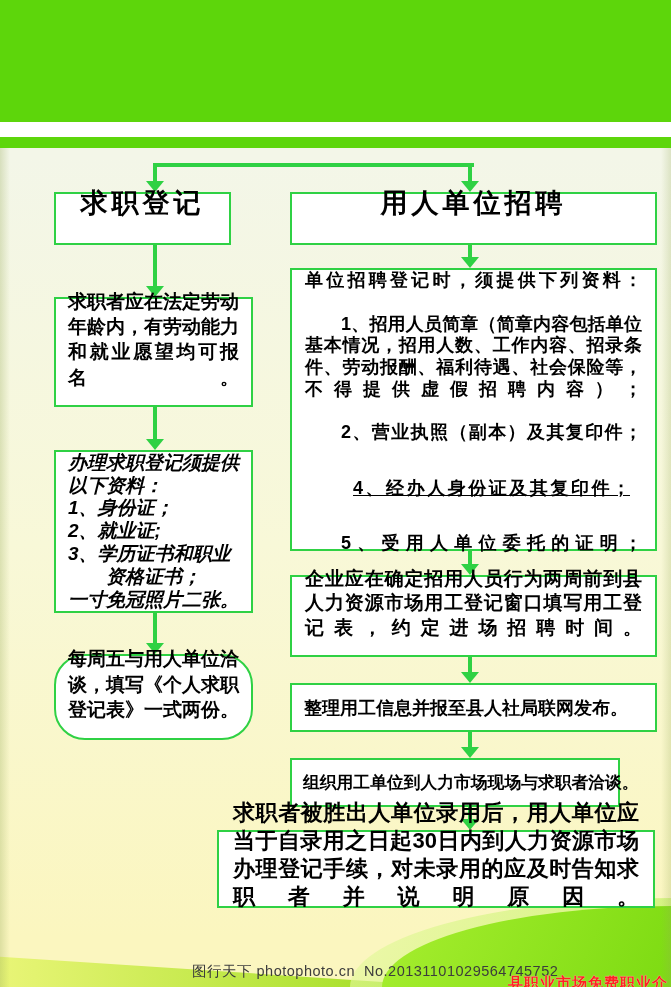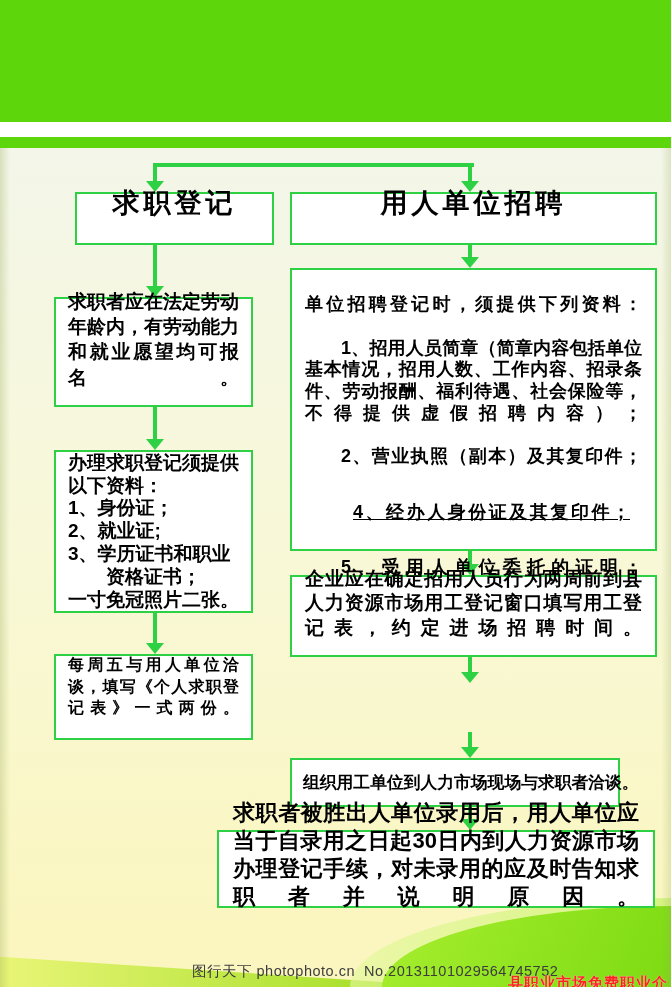"求职登记" div.fbox { margin-left: 21px -> none; width: 199px -> 177px }
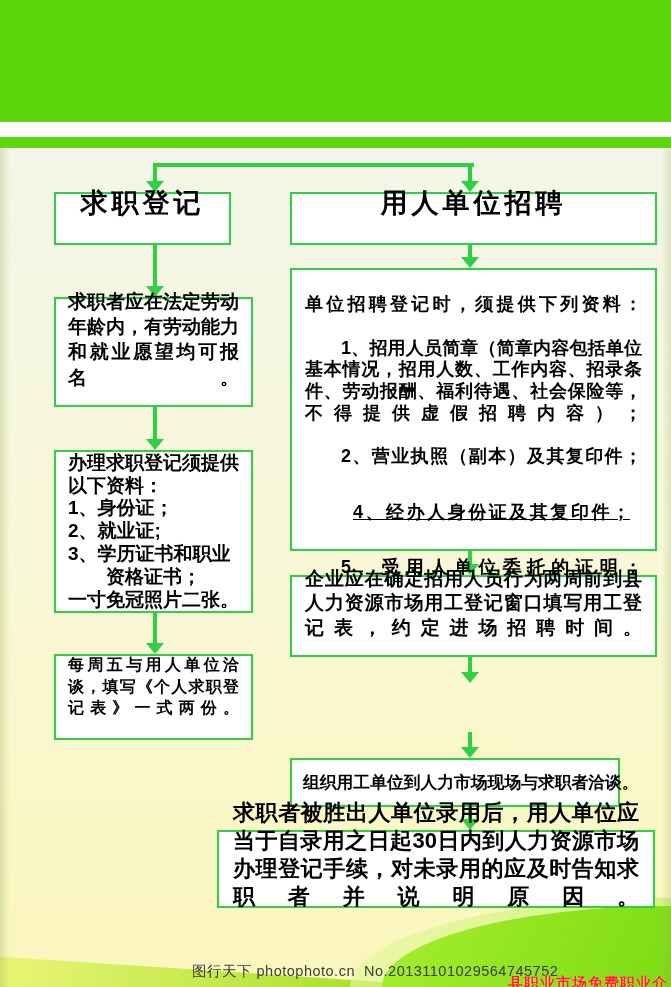"单位招聘登记时，须提供下列资料：" div.fbox { padding: 24px 13px -> 0 13px }
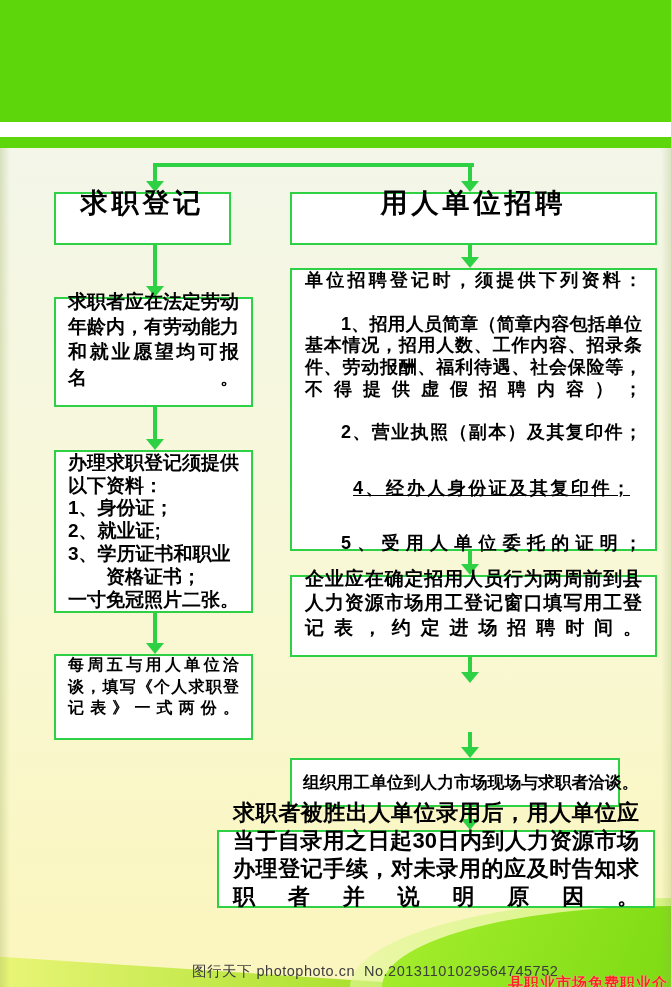"办理求职登记须提供" .pre { font-style: none -> italic }
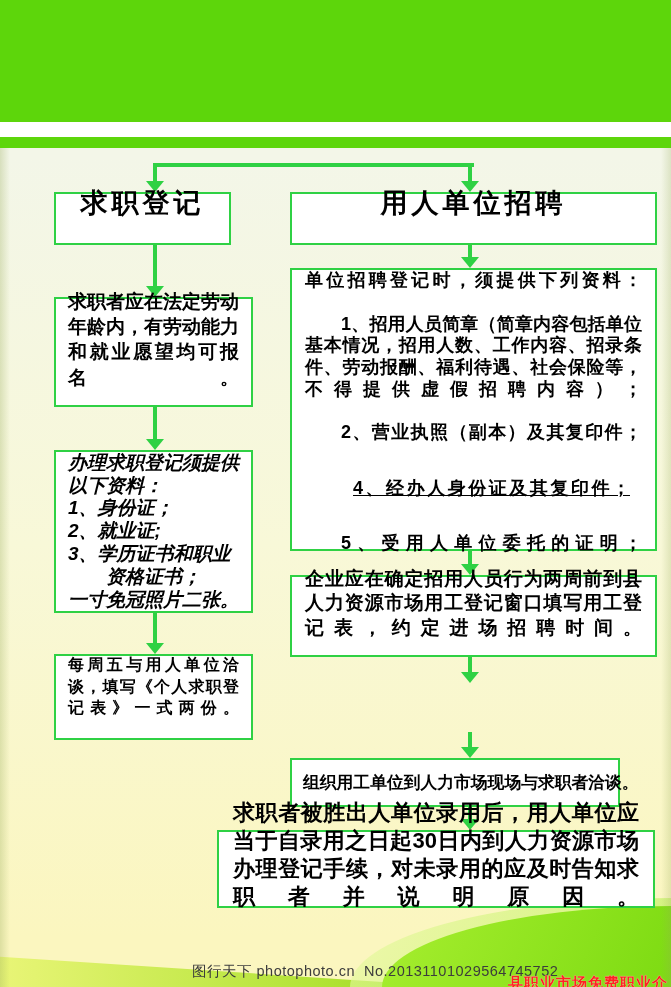"每周五与用人单位洽谈，填写《个人求职登记表》一式两份。" div.fbox { border-radius: none -> 31px; font-size: 16px -> 19px }
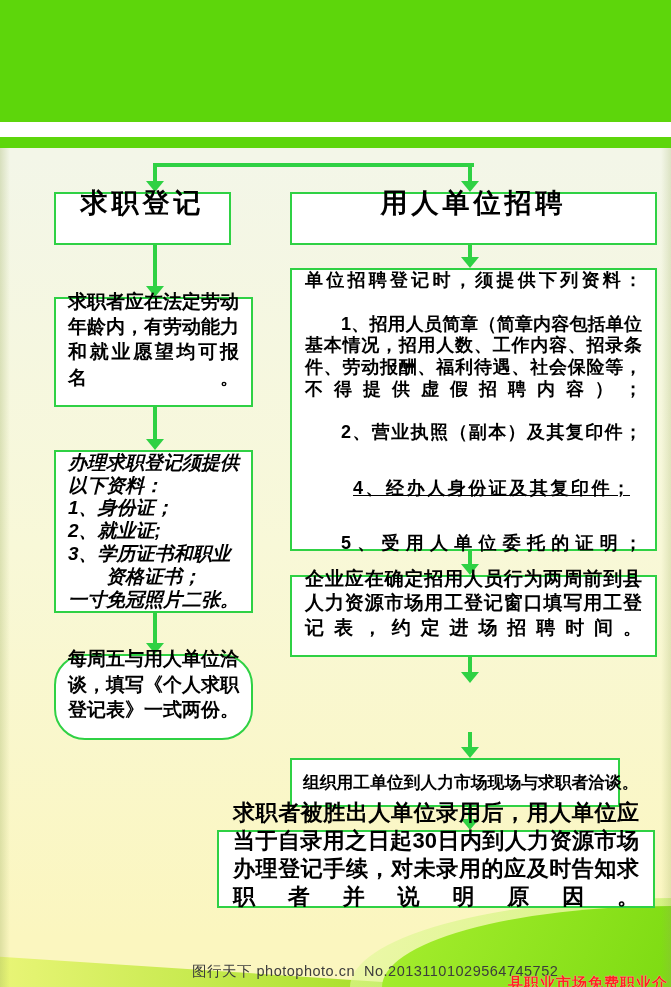"整理用工信息并报至县人社局联网发布。" div.fbox { html: none -> <div> <div>整理用工信息并报至县人社局联网发布。</div> </div> }
